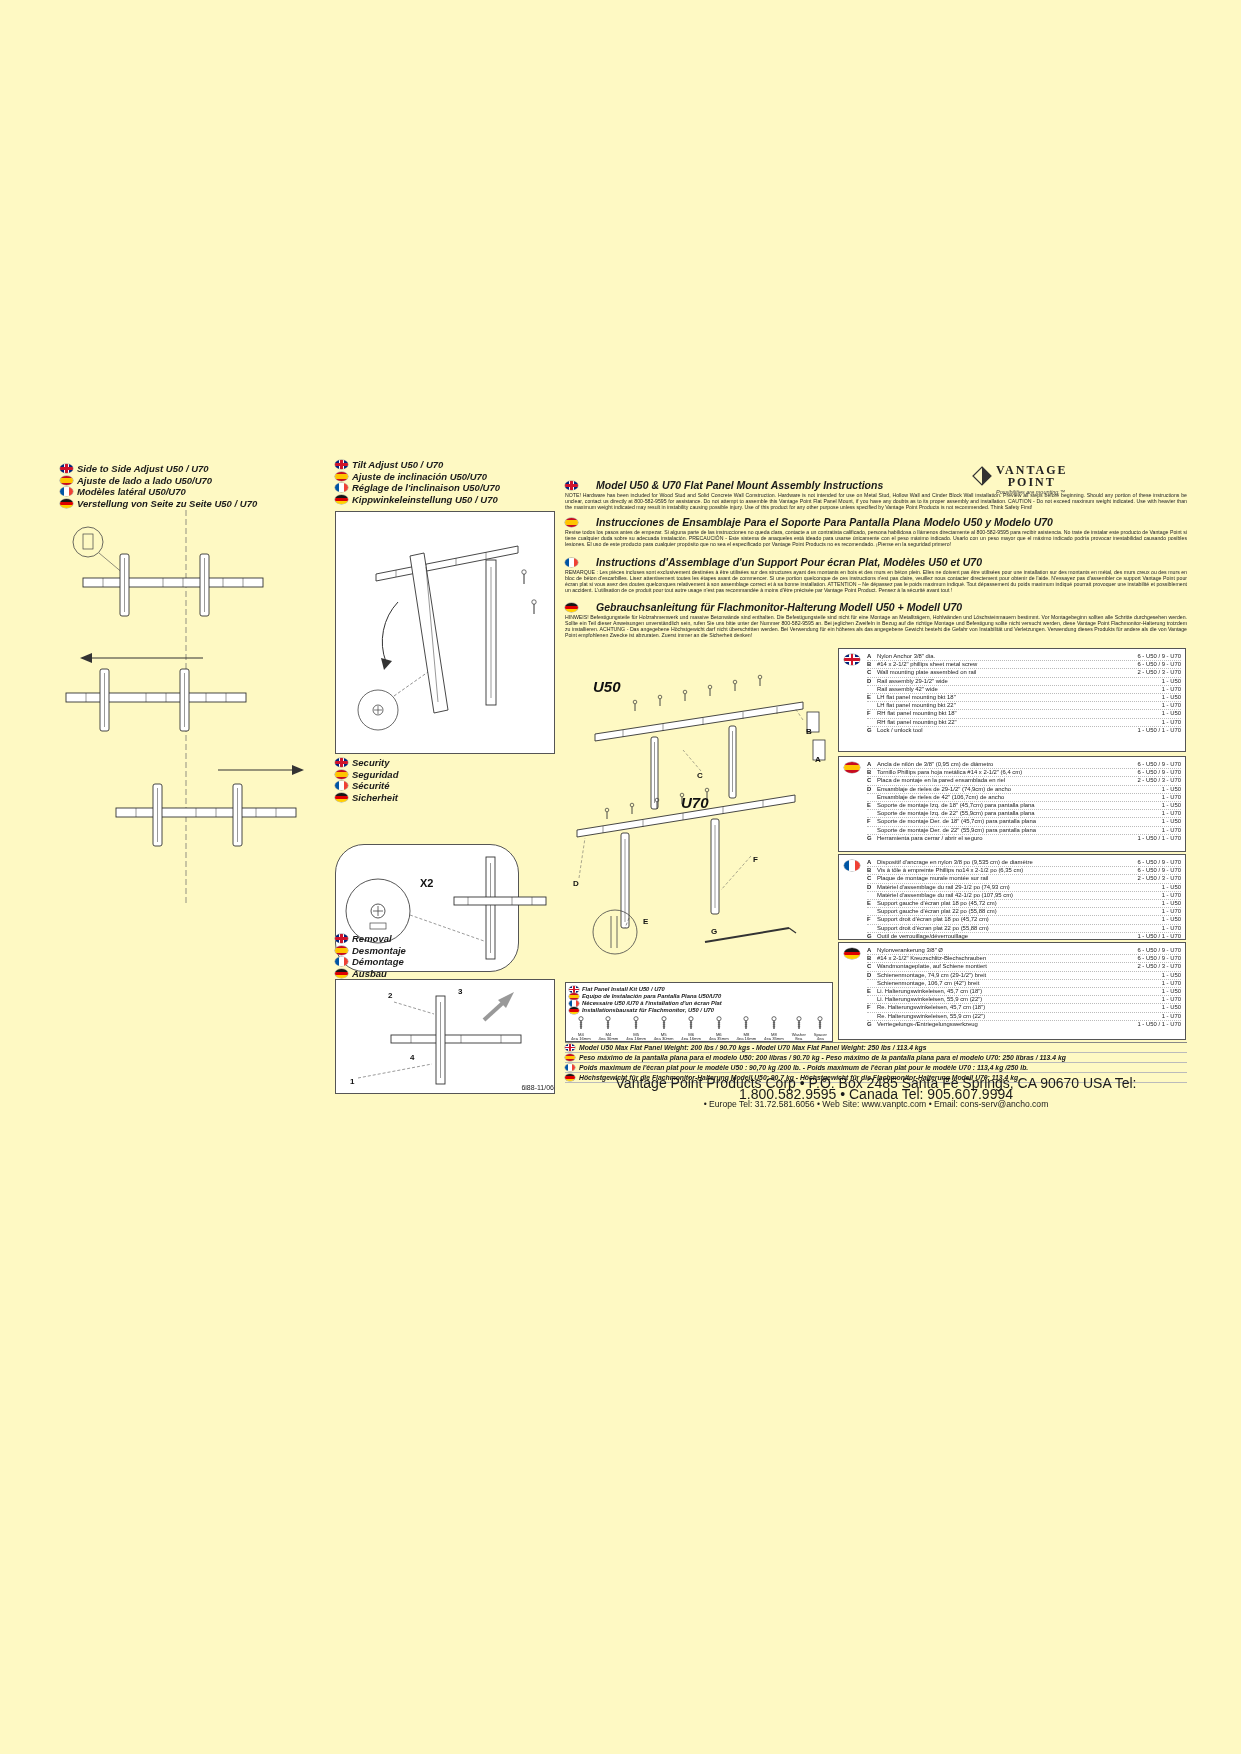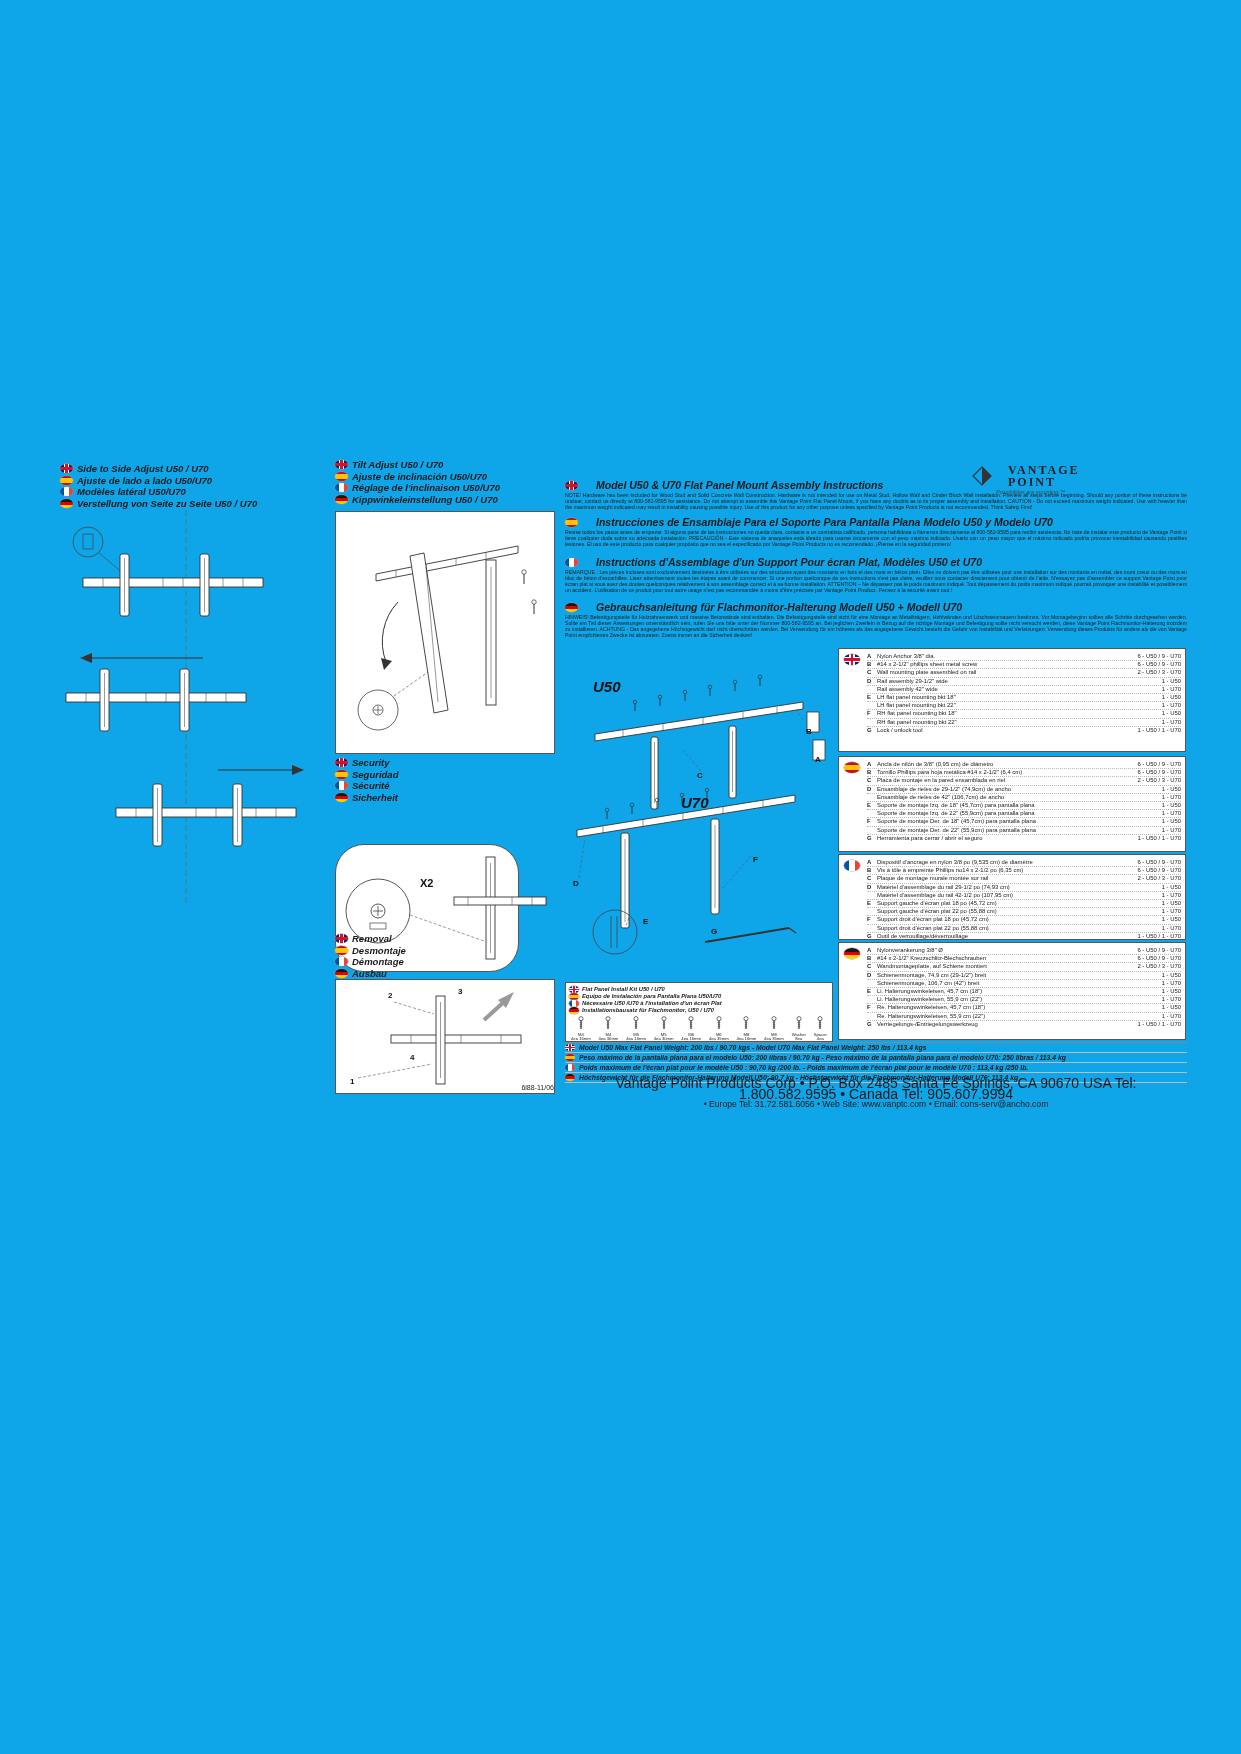"Side to Side Adjust U50" .sheet { background: #0ea5e9 -> #fef9c3 }
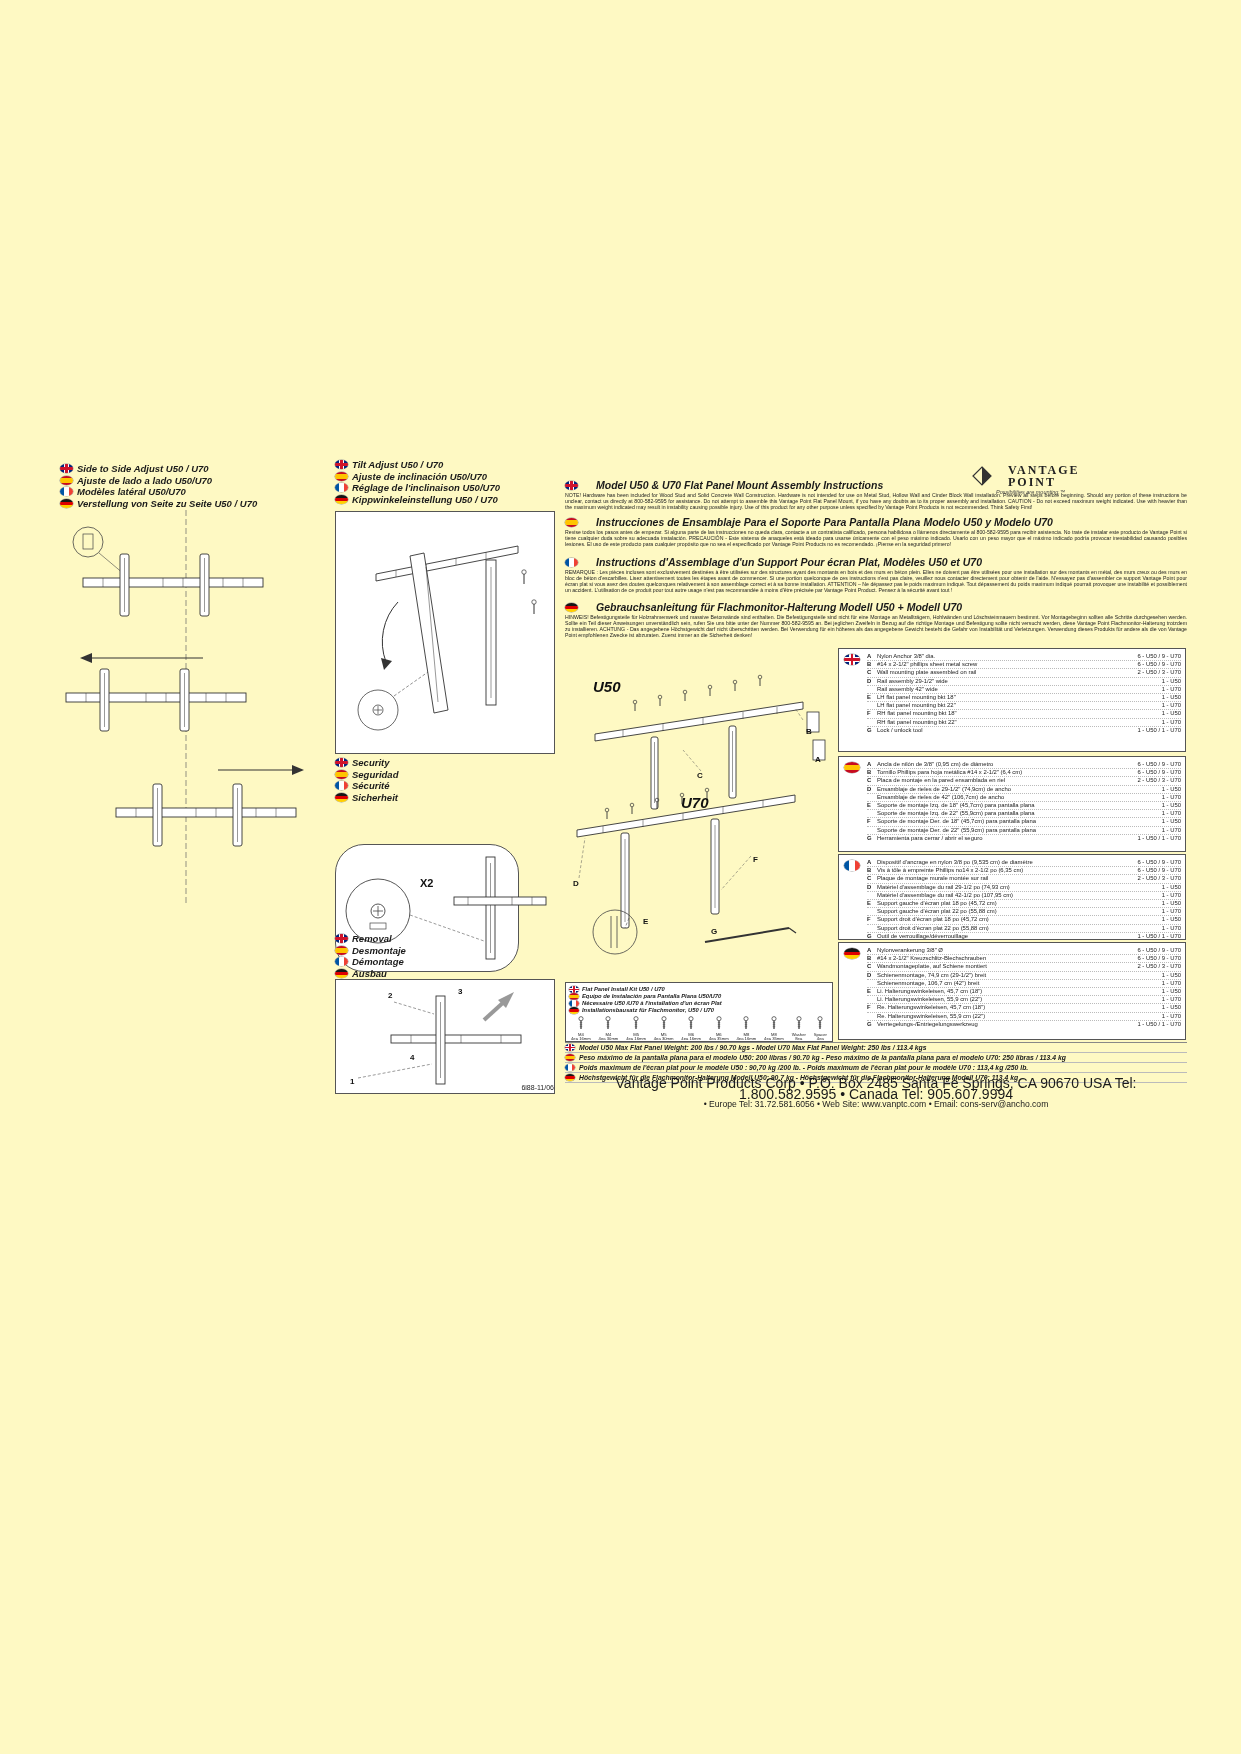"VANTAGE" .logo-row { gap: 16px -> 4px; text-align: none -> center }
